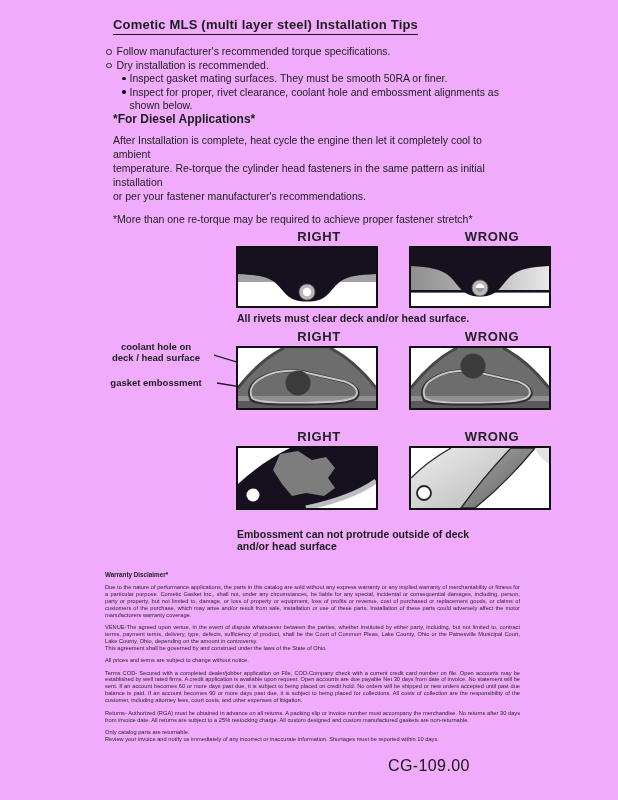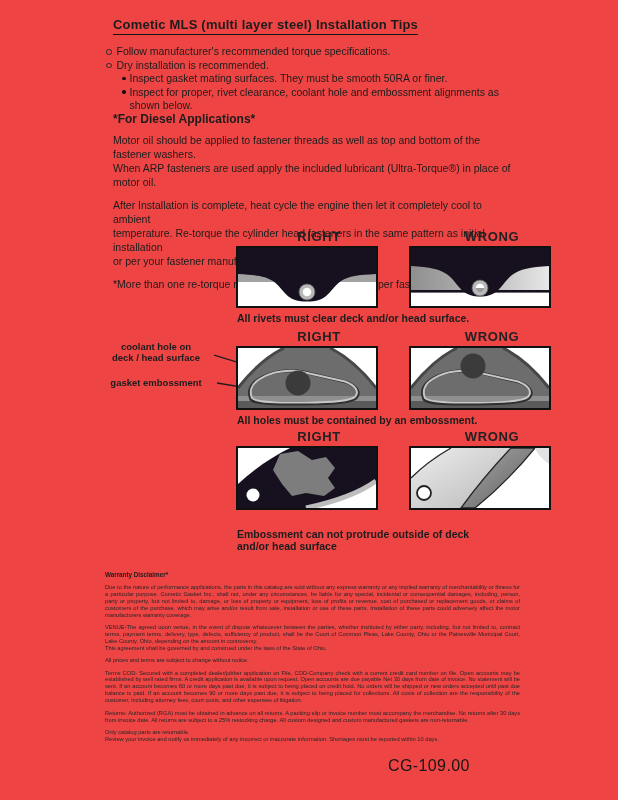"Cometic MLS (multi layer steel)" .page { background: #ef4444 -> #f0abfc }
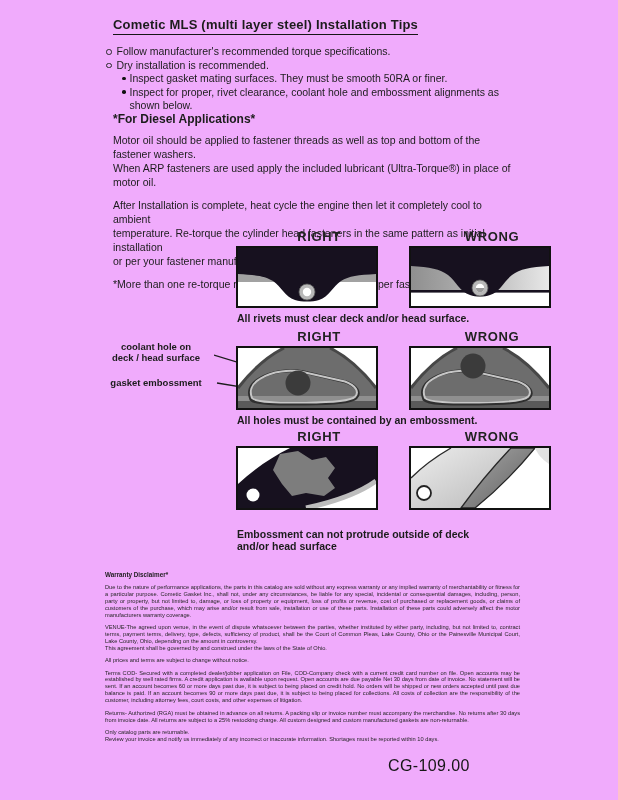"Motor oil should be applied" p { html: <p>Motor oil should be applied to fastener threads as well as top and bottom of the fastener washers. When ARP fasteners are used apply the included lubricant (Ultra-Torque®) in place of motor oil.</p> -> none }
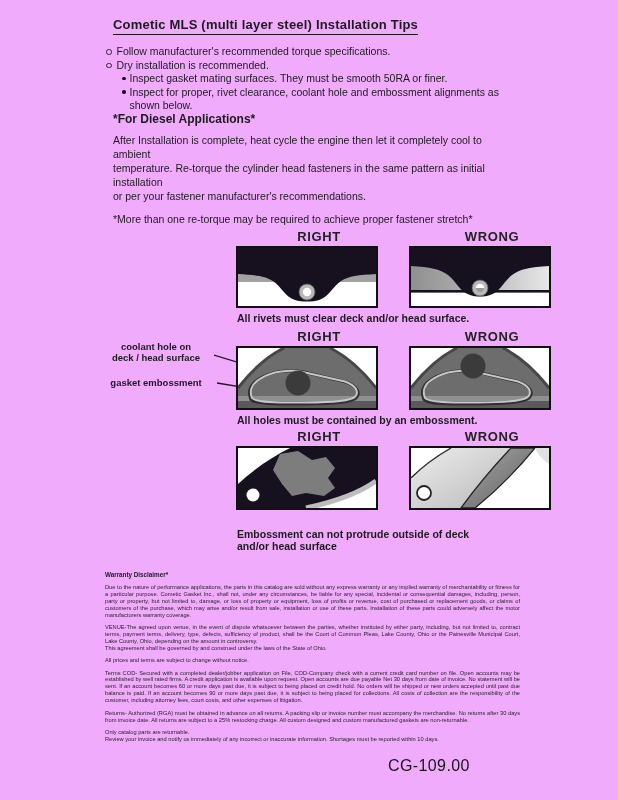"All holes must be contained" div.caption { html: <div>All holes must be contained by an embossment.</div> -> none }
